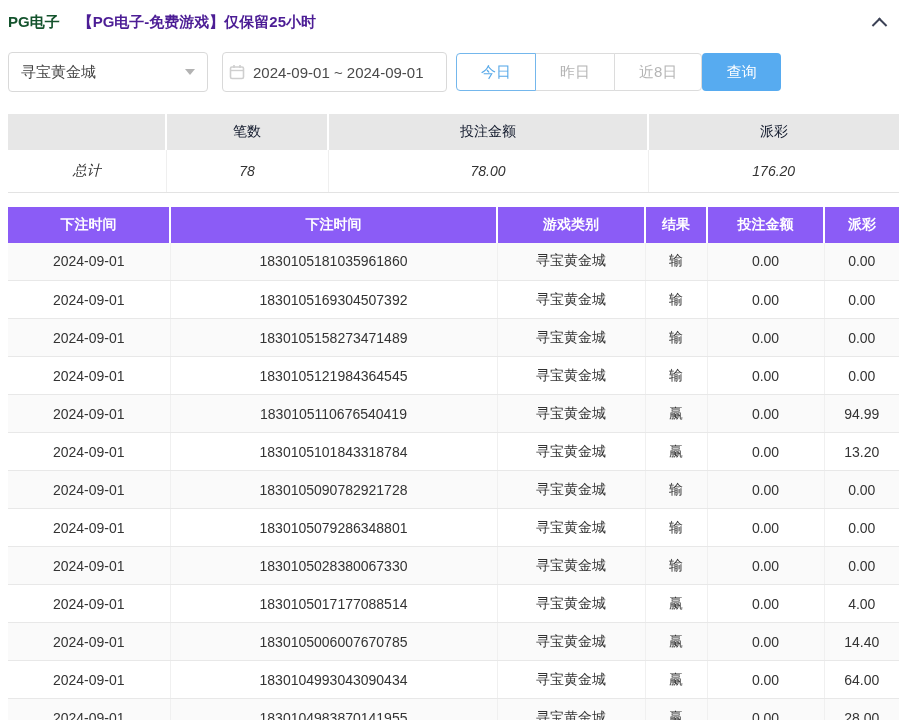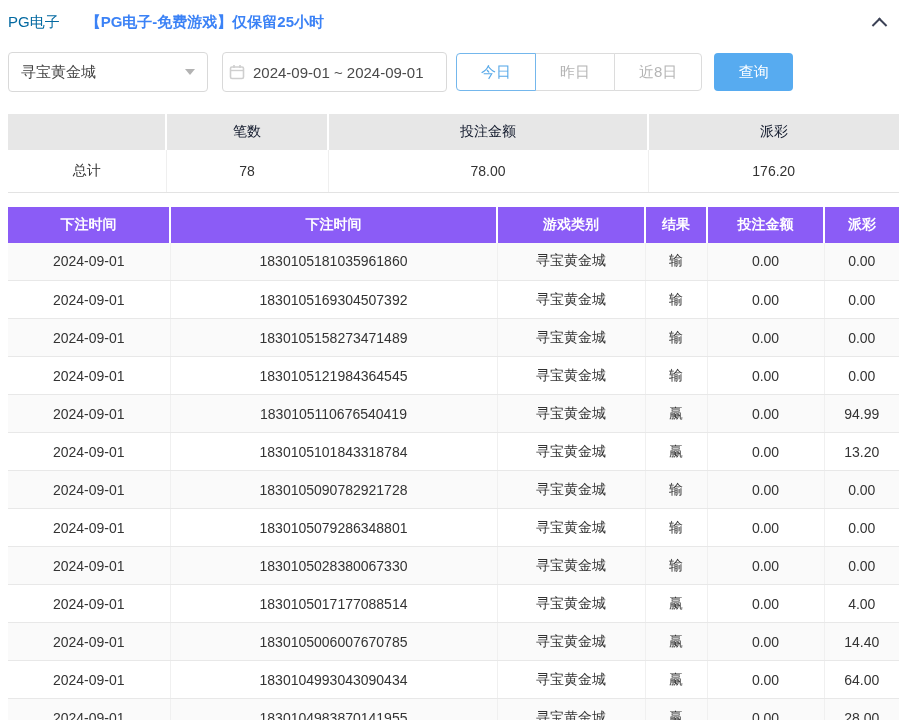"PG电子" .title { color: #0369a1 -> #14532d; font-weight: normal -> bold }
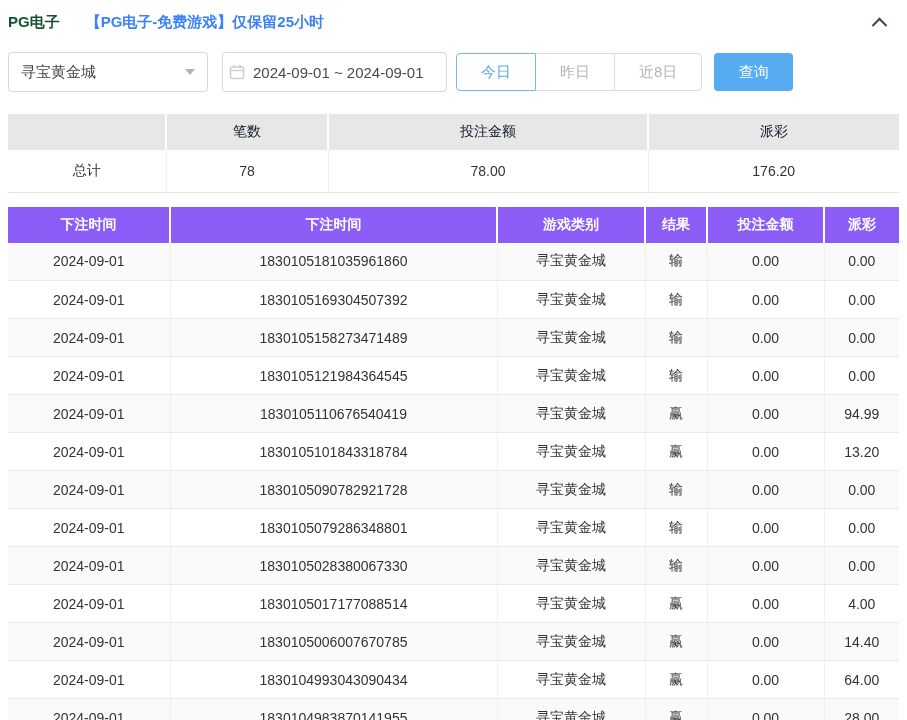"【PG电子-免费游戏】仅保留25小时" .notice { color: #3b82f6 -> #4c1d95; margin-left: 26px -> 18px }
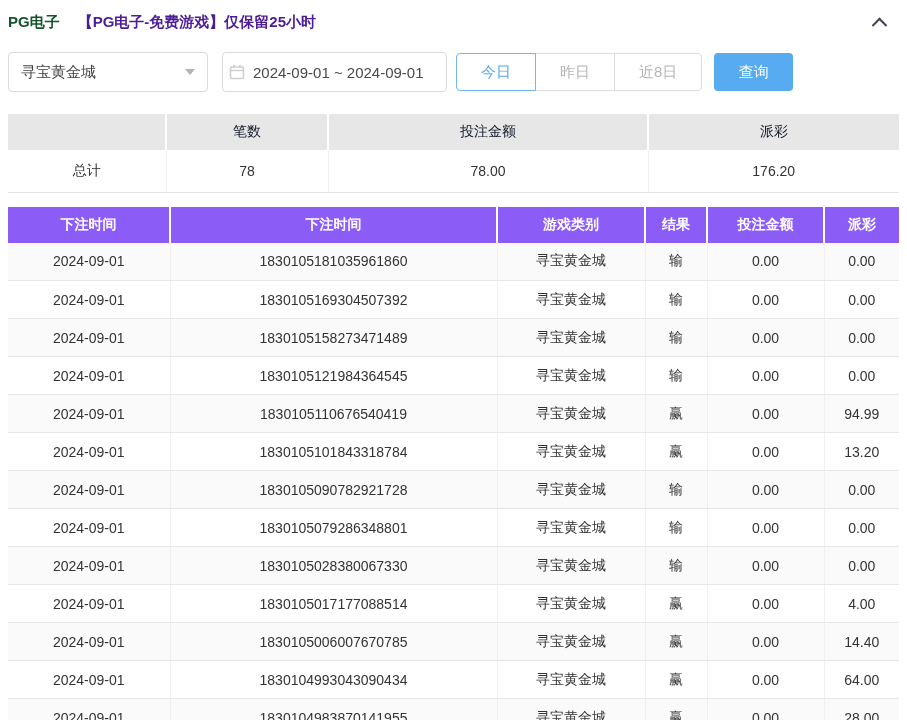"查询" .query-btn { margin-left: 12px -> none }
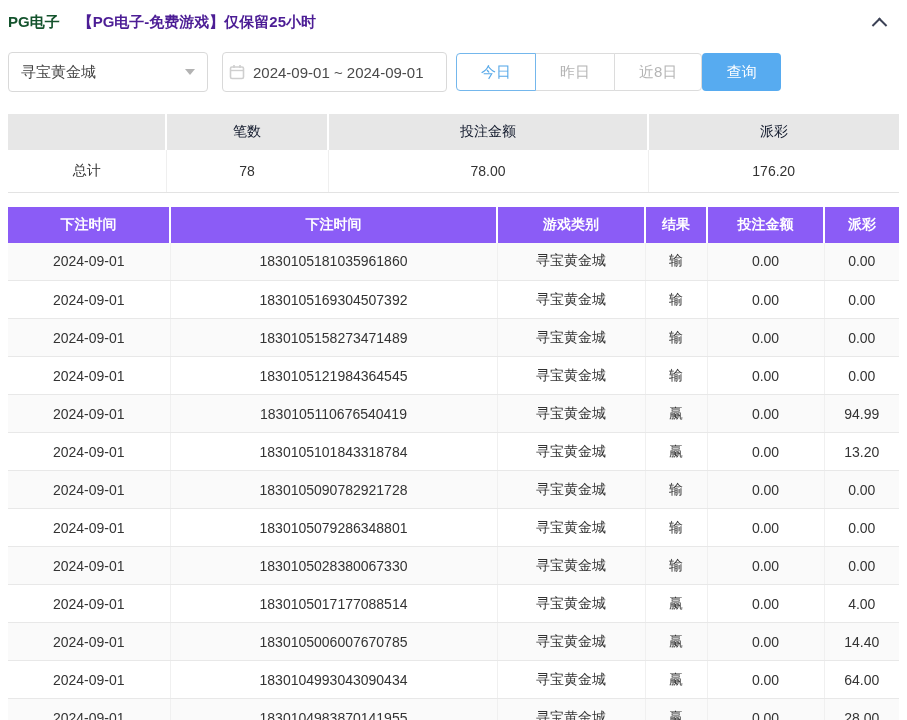"总计" .summary td { font-style: none -> italic }
